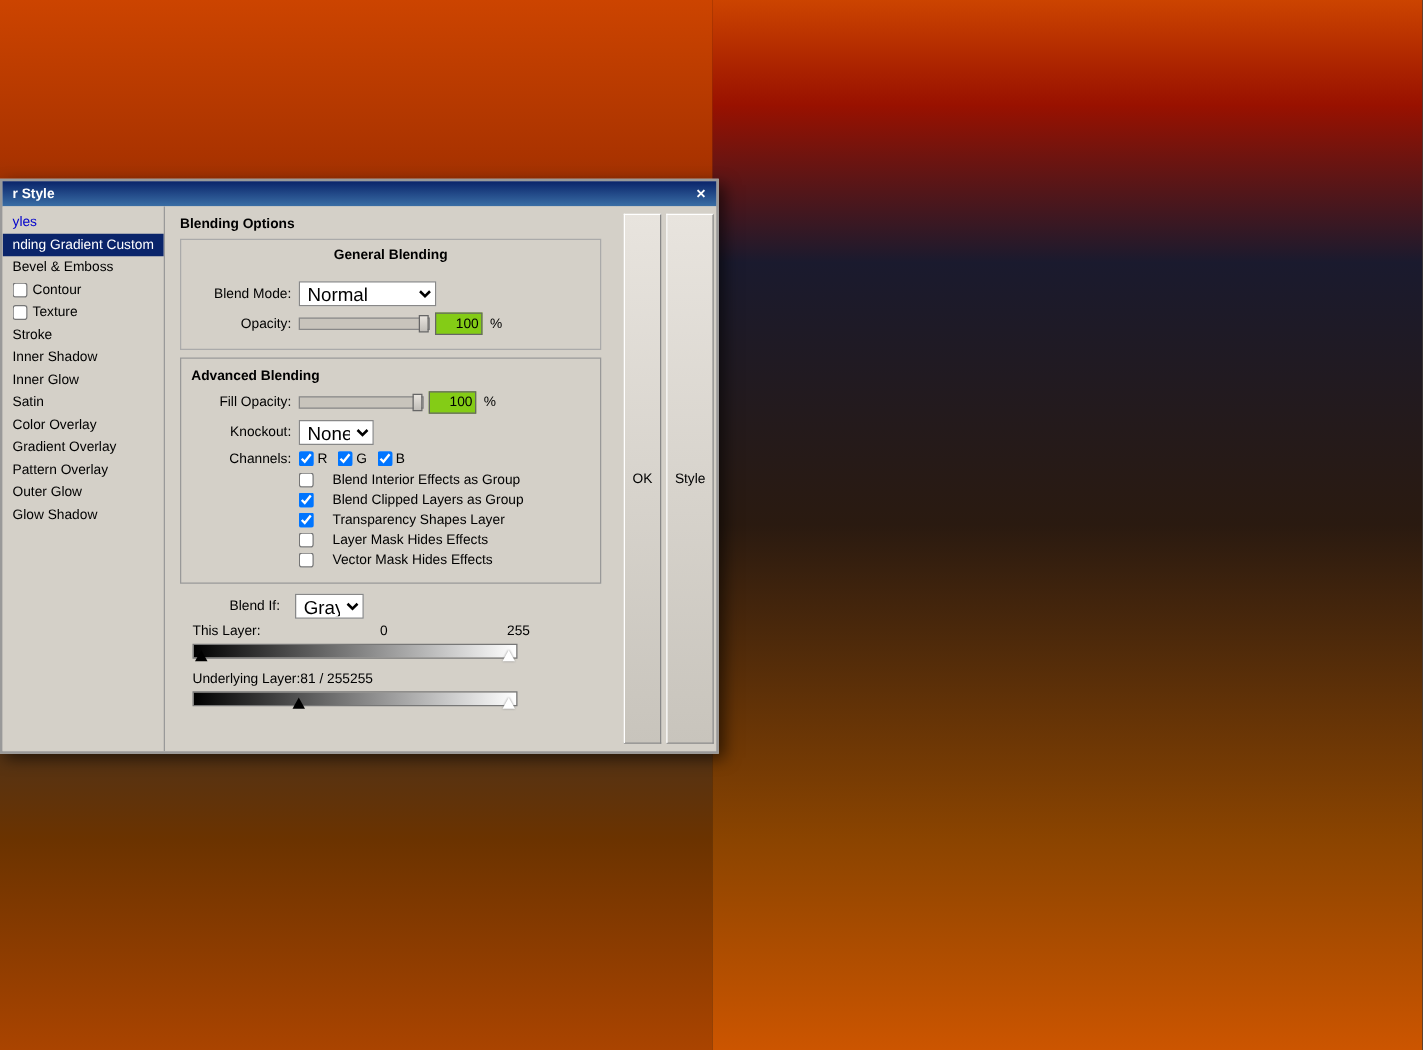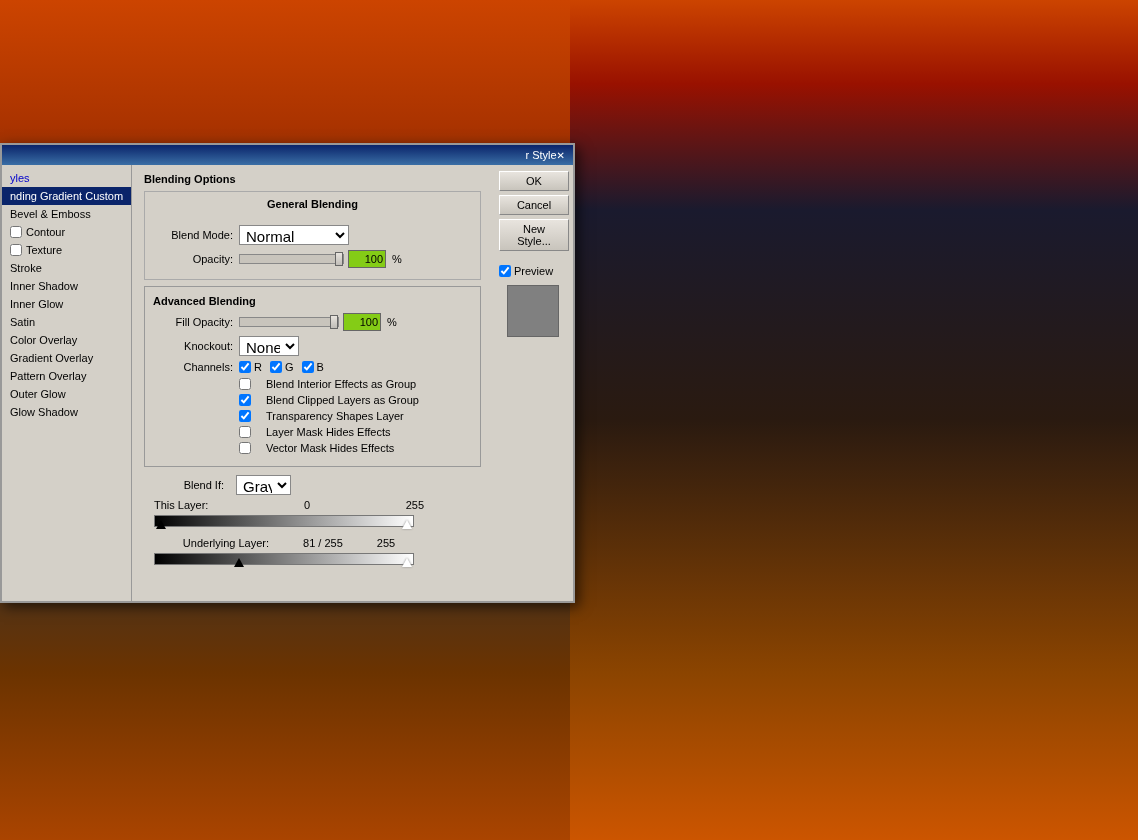"r Style" .dialog-titlebar { font-weight: normal -> bold; justify-content: flex-end -> space-between }
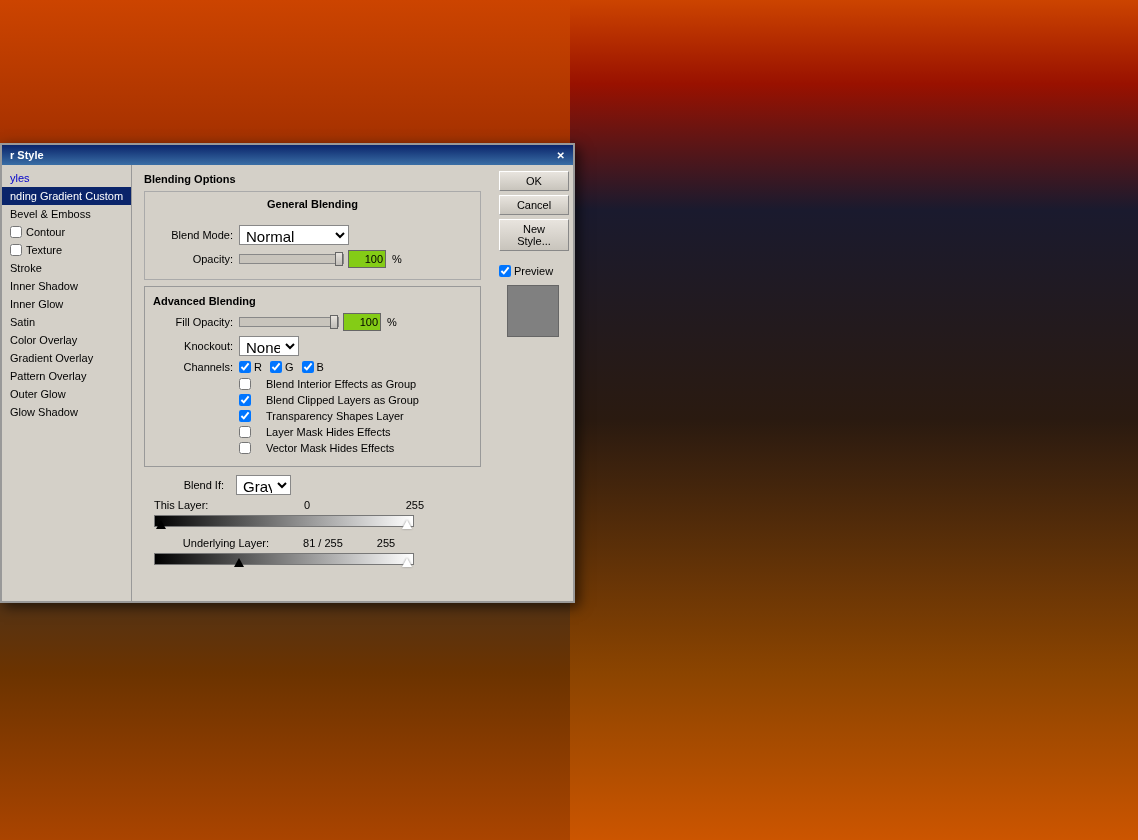"OK" .buttons-panel { flex-direction: column -> none }
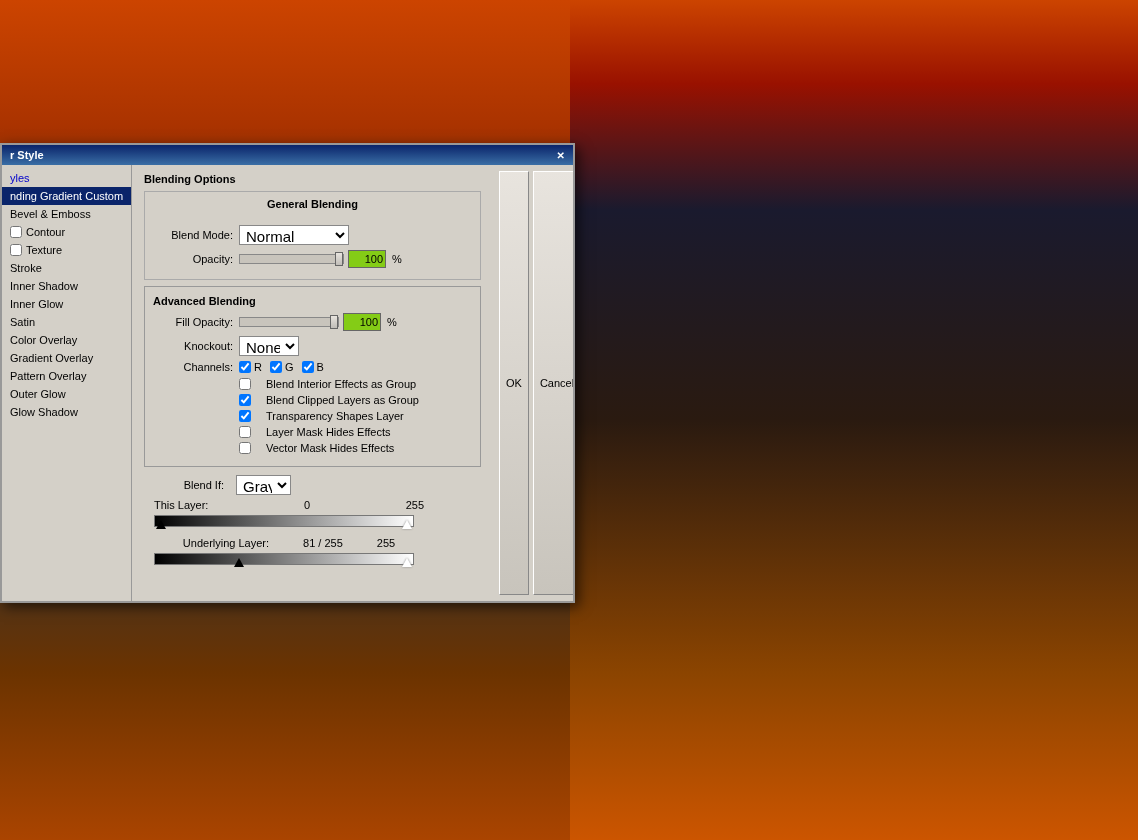"Cancel" button.btn { text: Cancel -> Style }
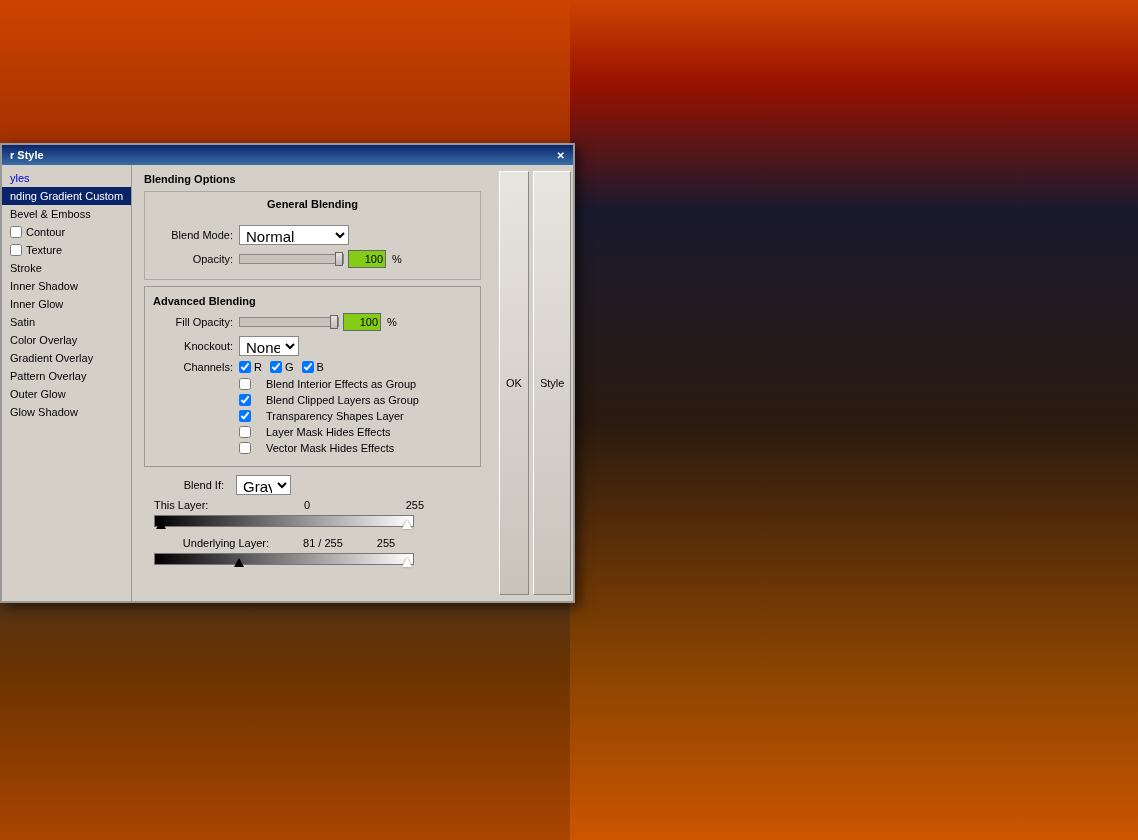"Underlying Layer:" div { gap: 34px -> none; justify-content: center -> flex-start }
